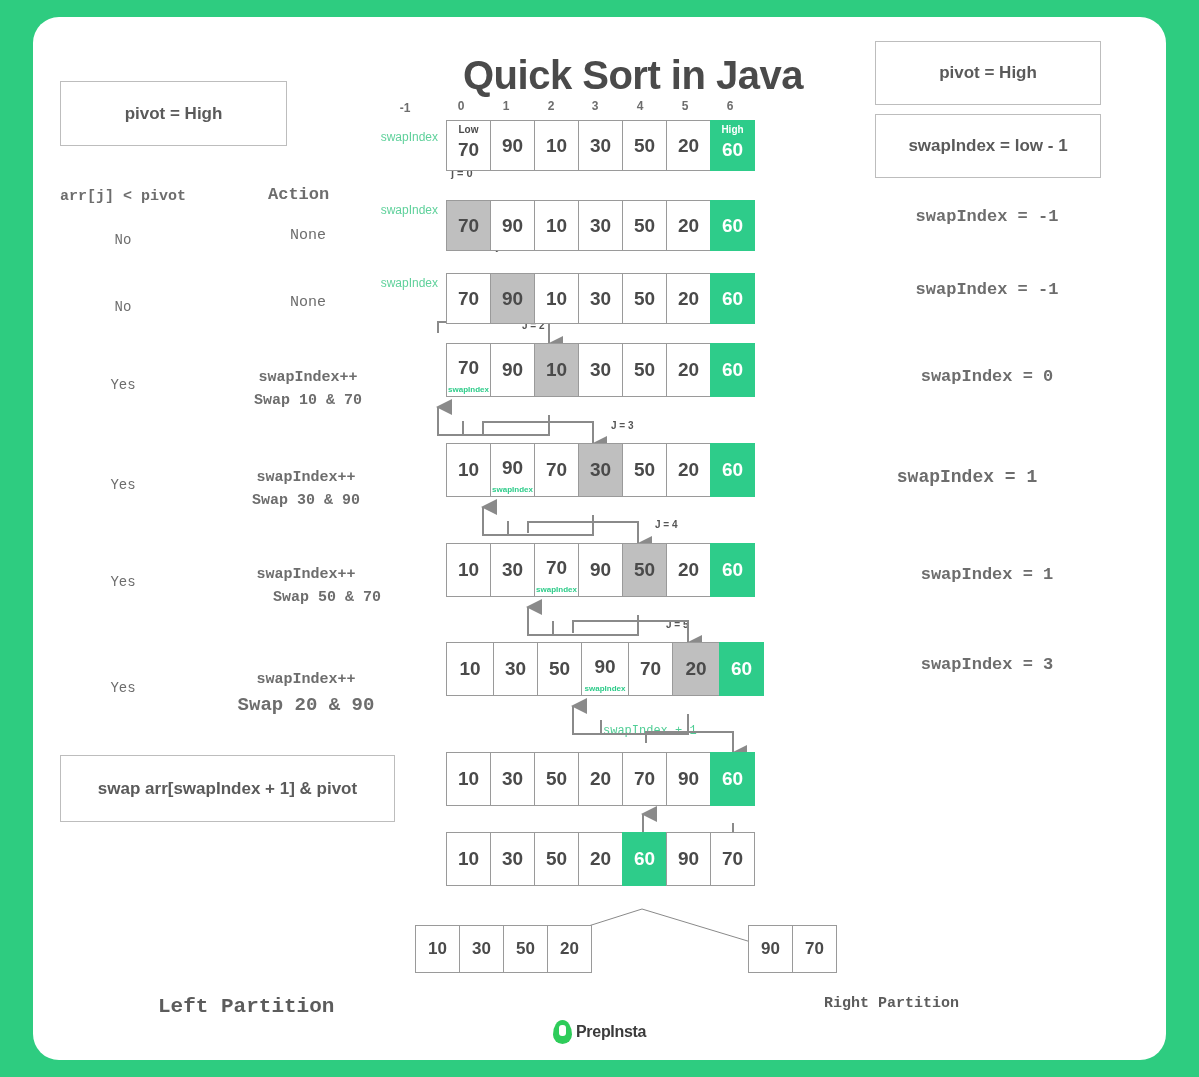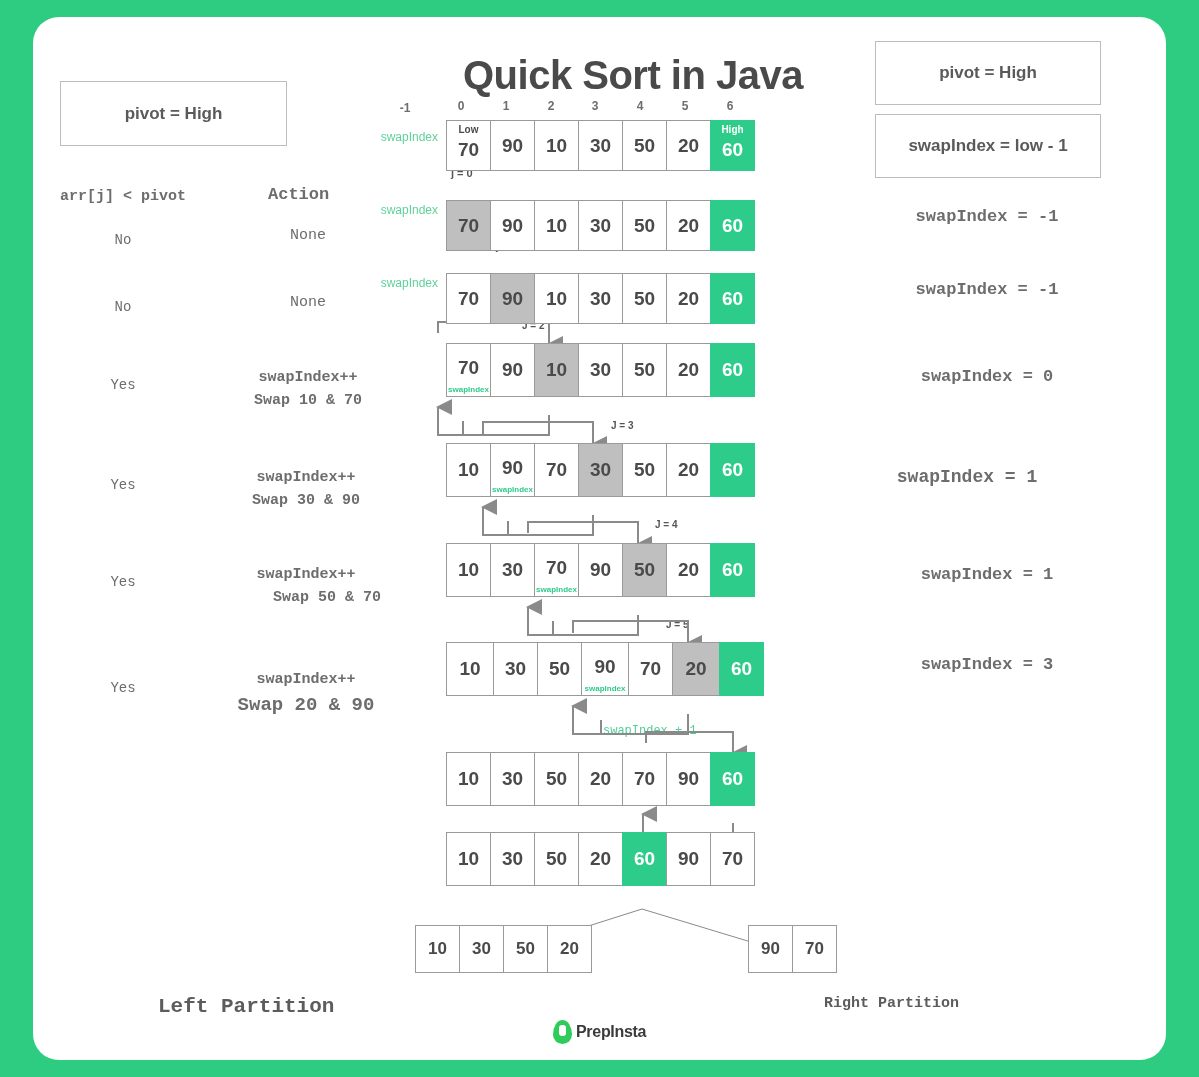"swap arr[swapIndex + 1] &" div.boxed { html: none -> <div>swap arr[swapIndex + 1] &amp; pivot</div> }
